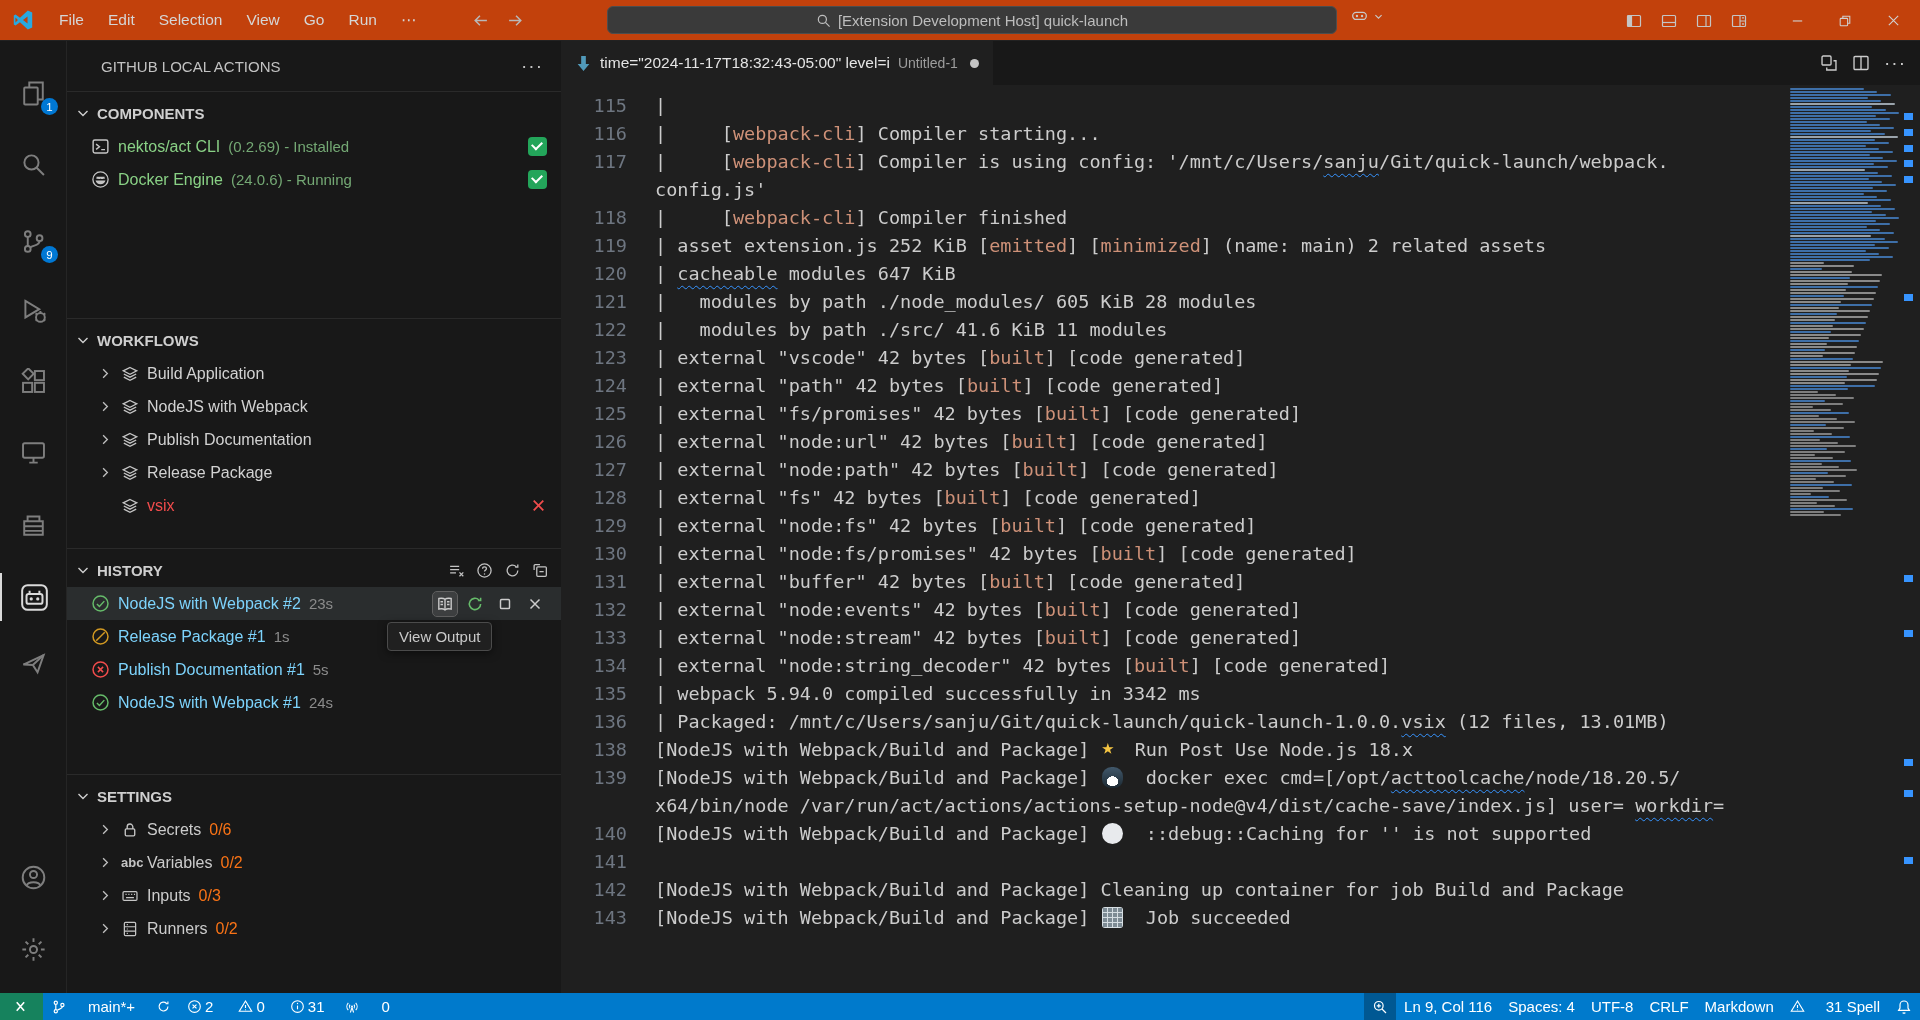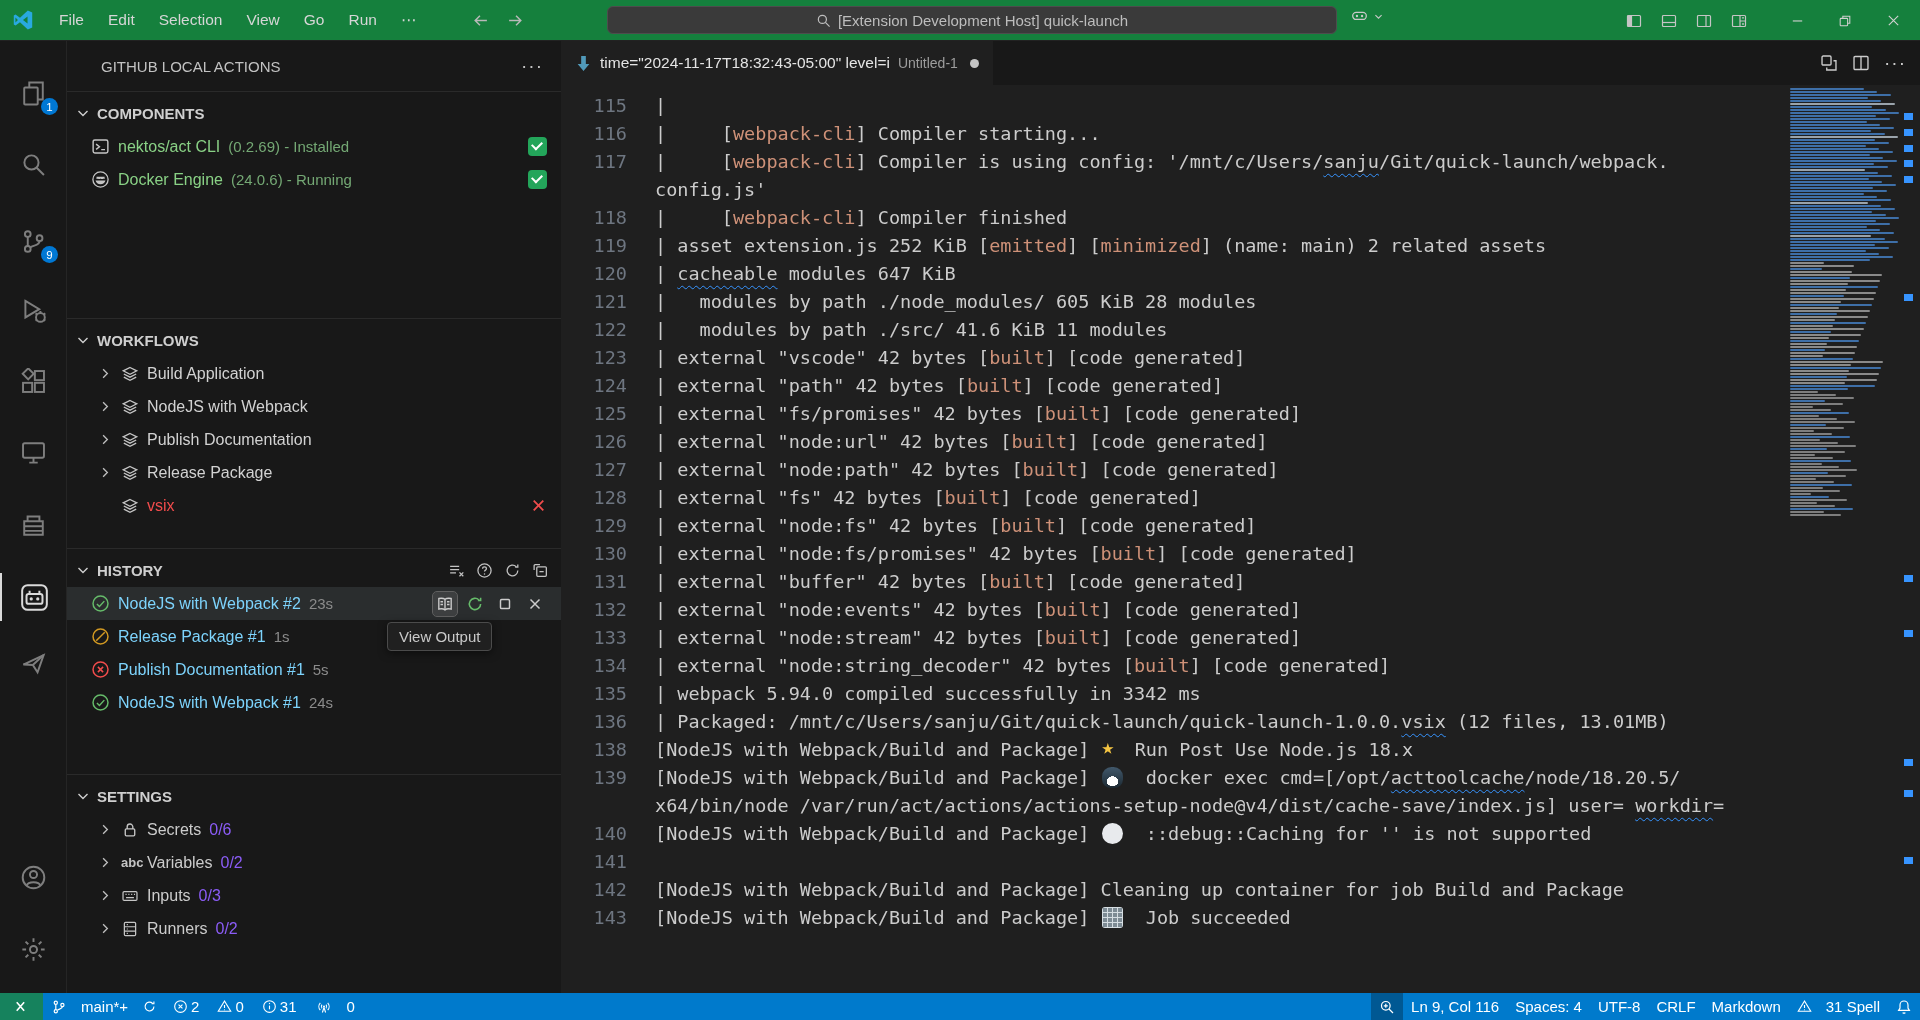"File" .titlebar { background: #15803d -> #c2410c }
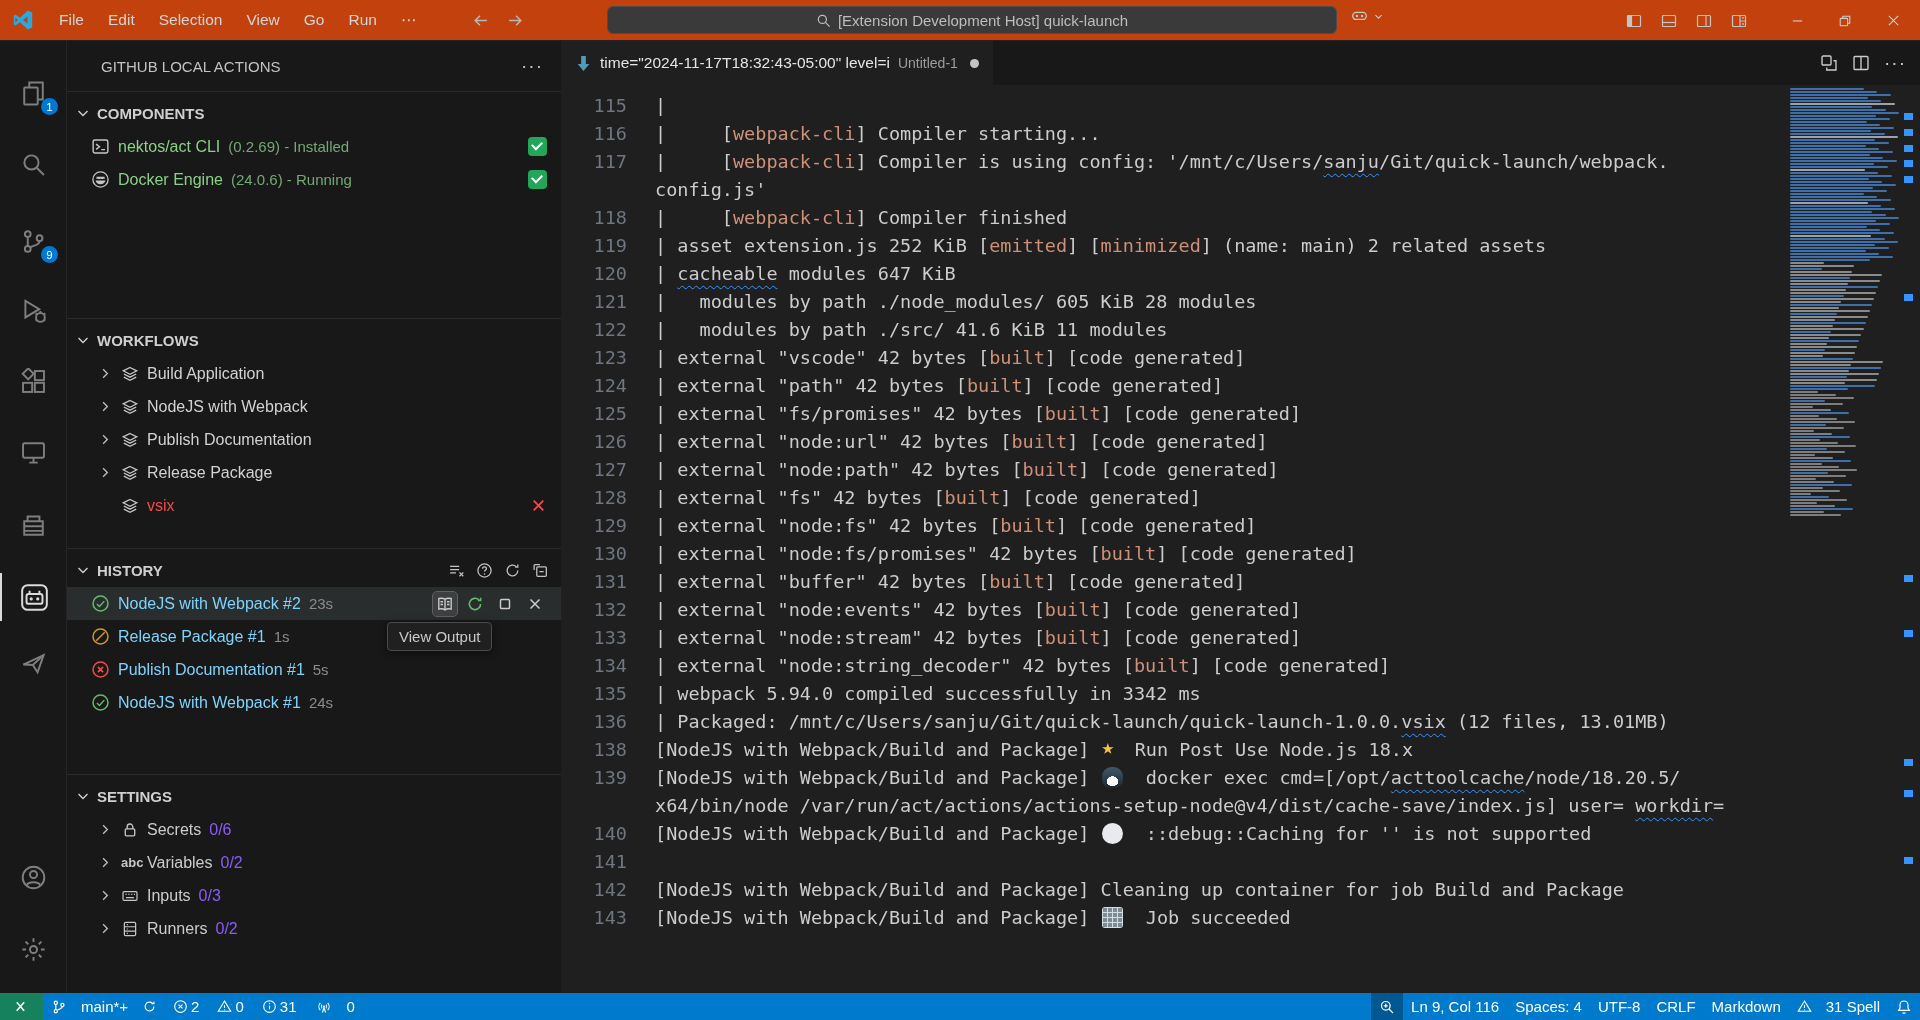"0/6" .set-count { color: #8b5cf6 -> #f97316 }
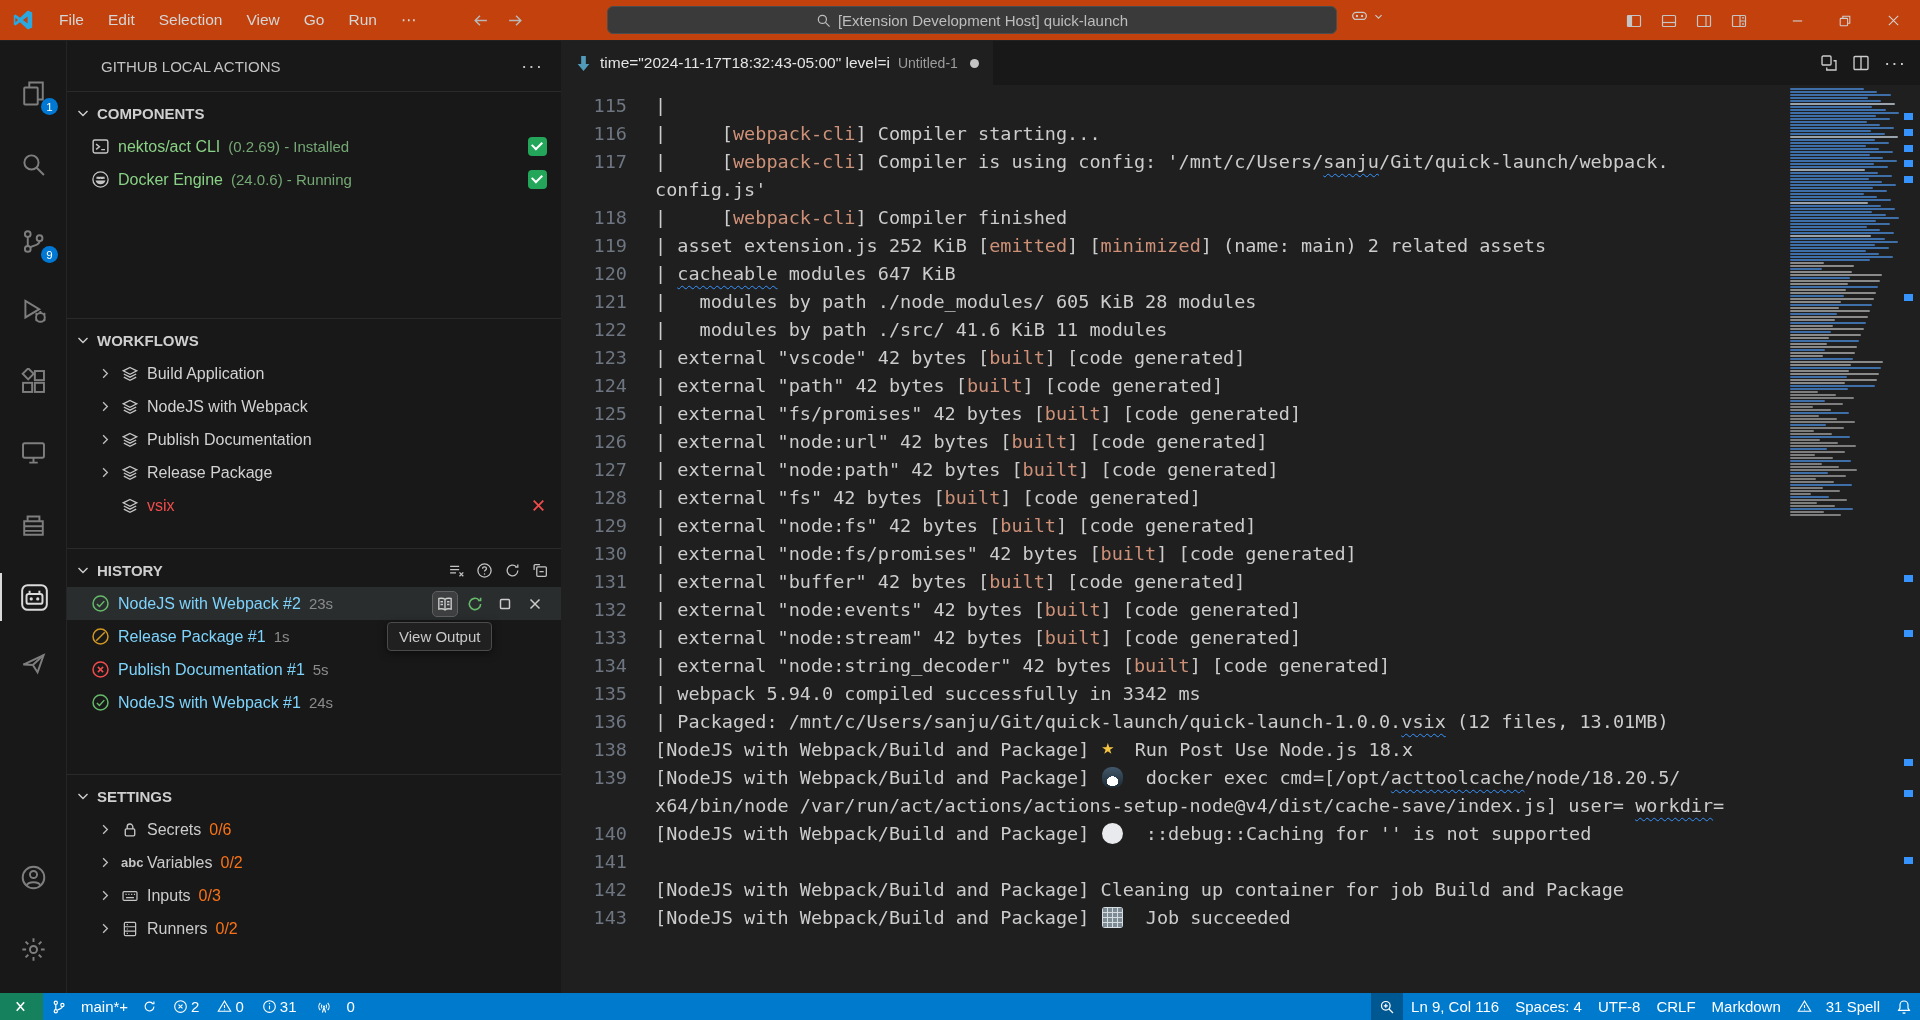"main*+" .sb-item { gap: 14px -> 21px }
